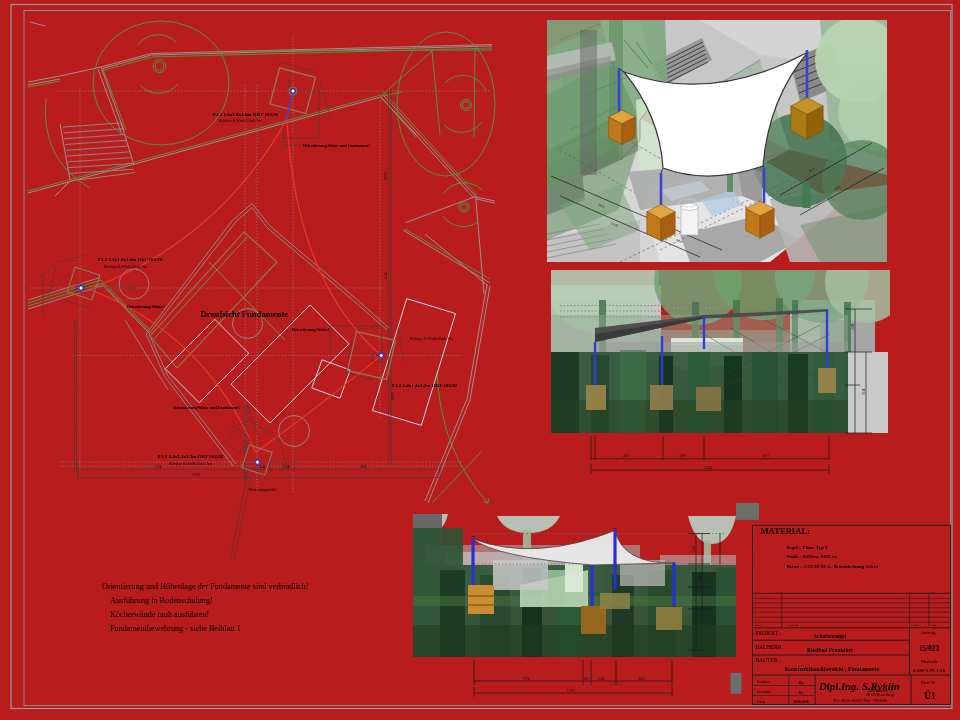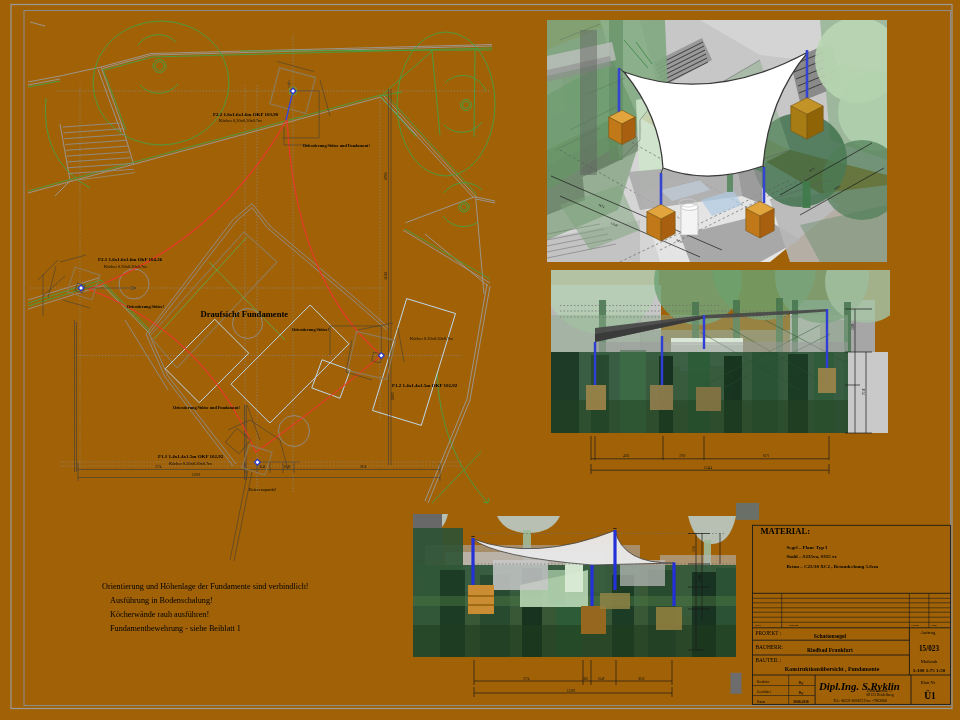"Draufsicht Fundamente" .page { background: #a16207 -> #b91c1c }
